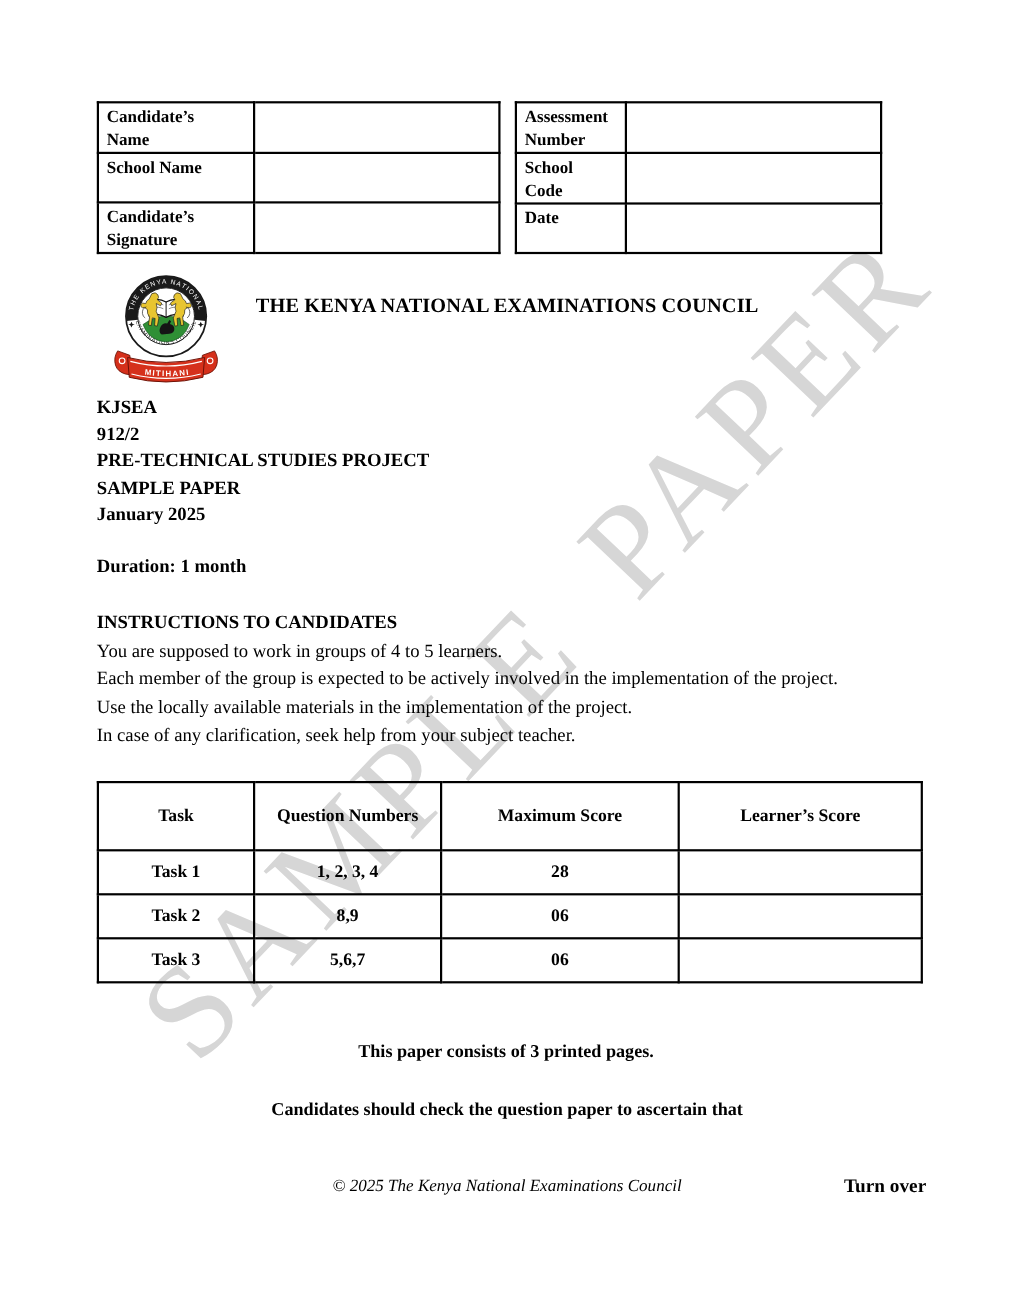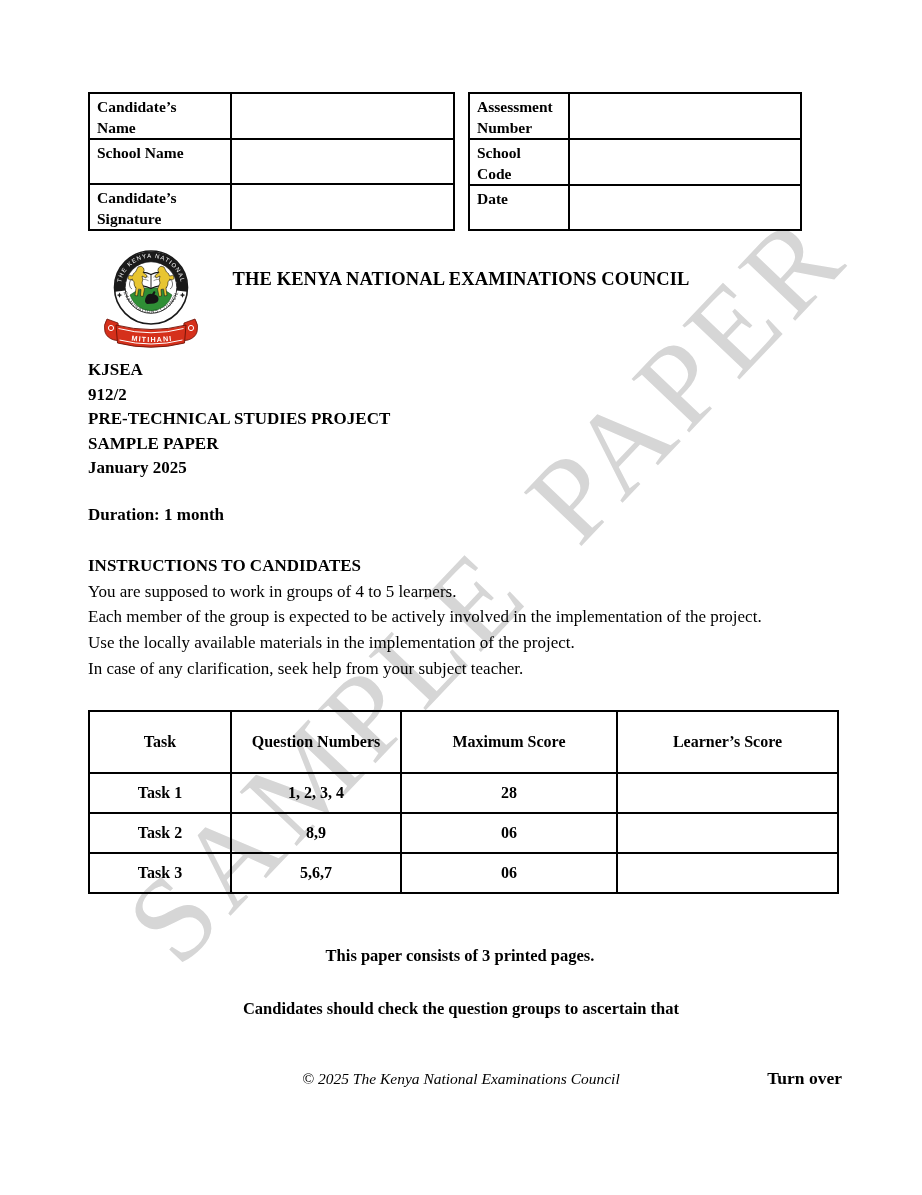"Candidates should check the question" div { text: groups -> paper }
